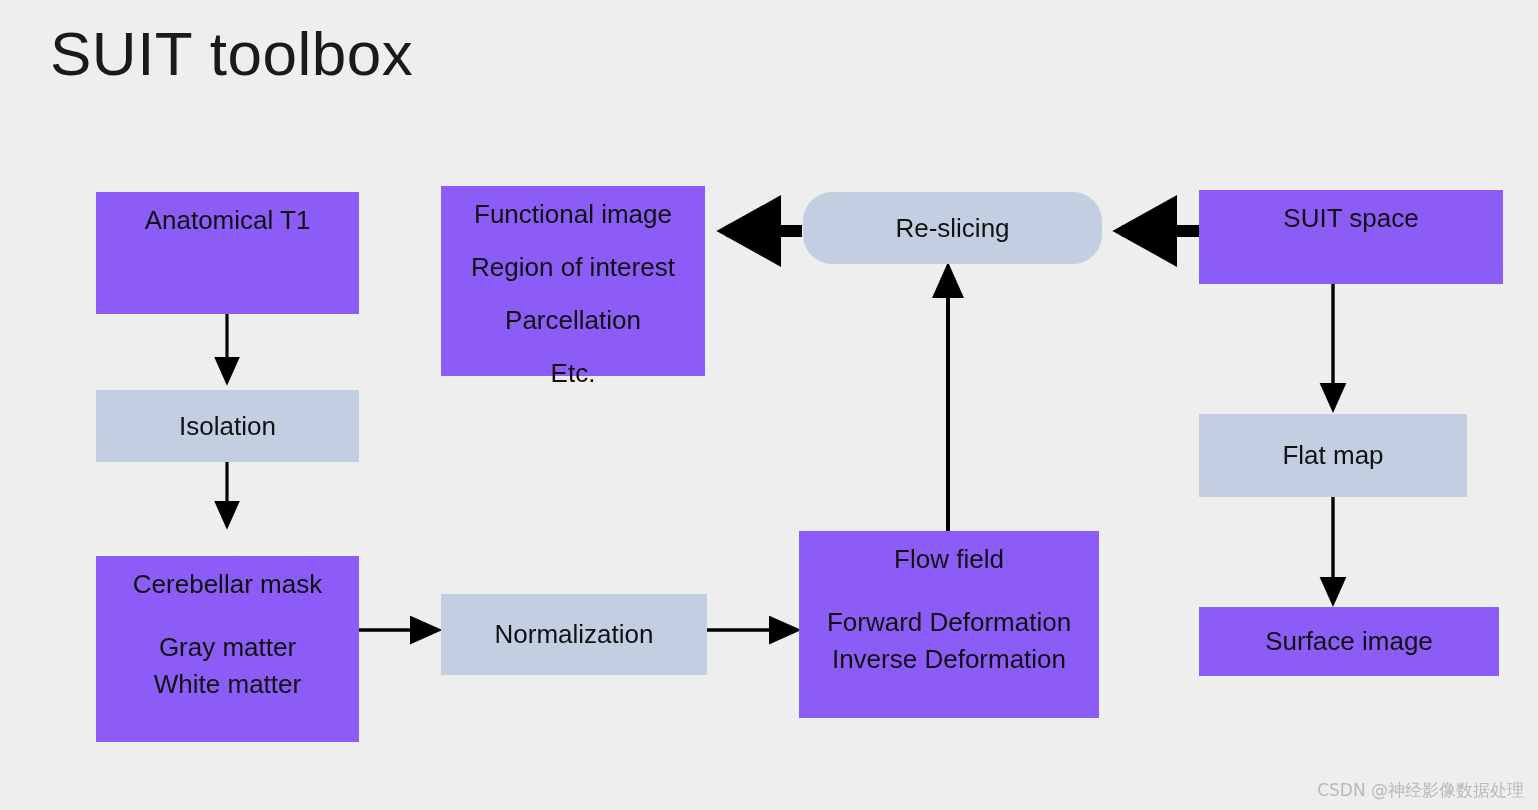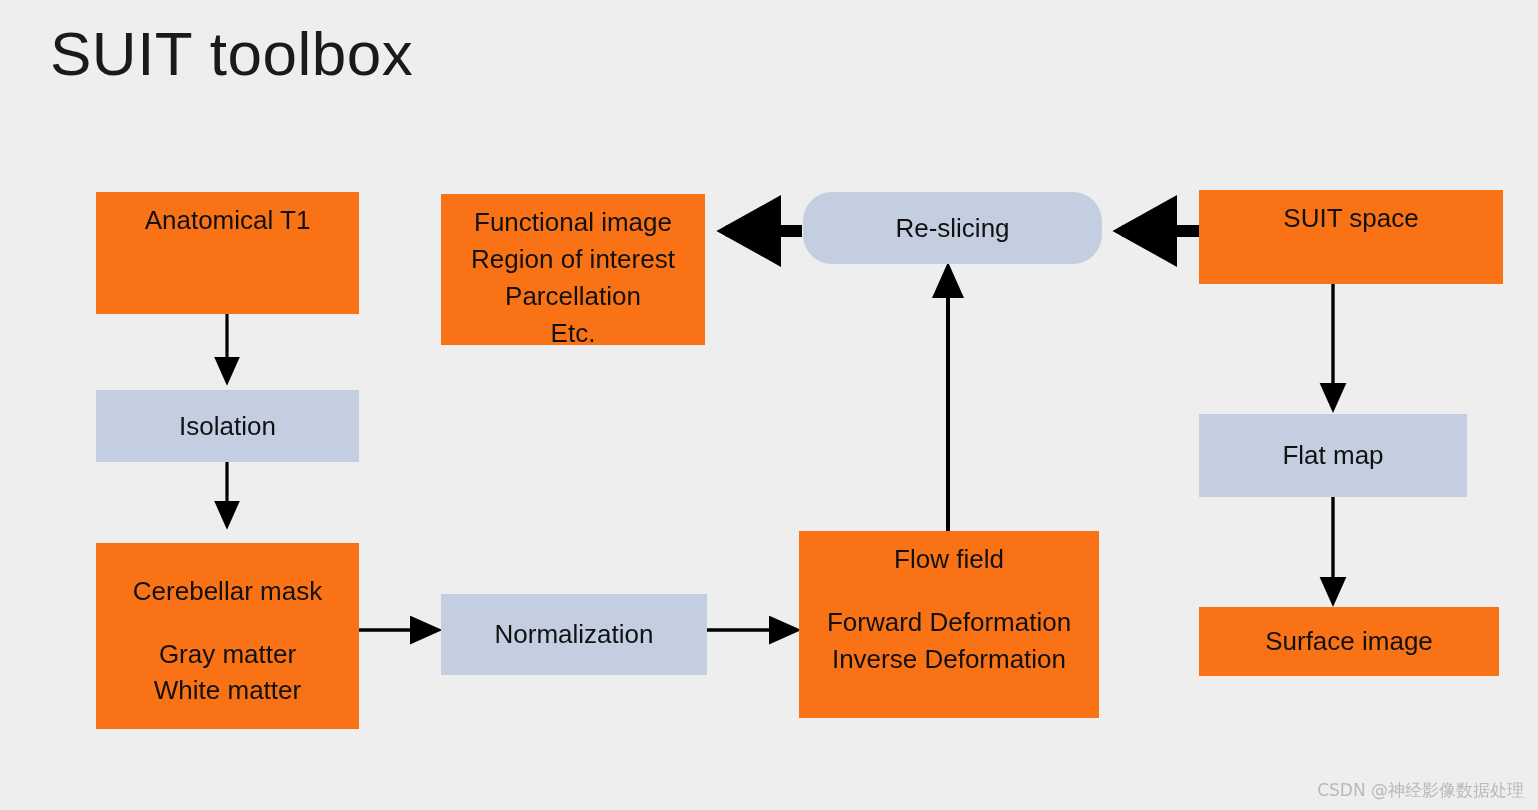"Anatomical T1" .node.peach { background: #f97316 -> #8b5cf6 }
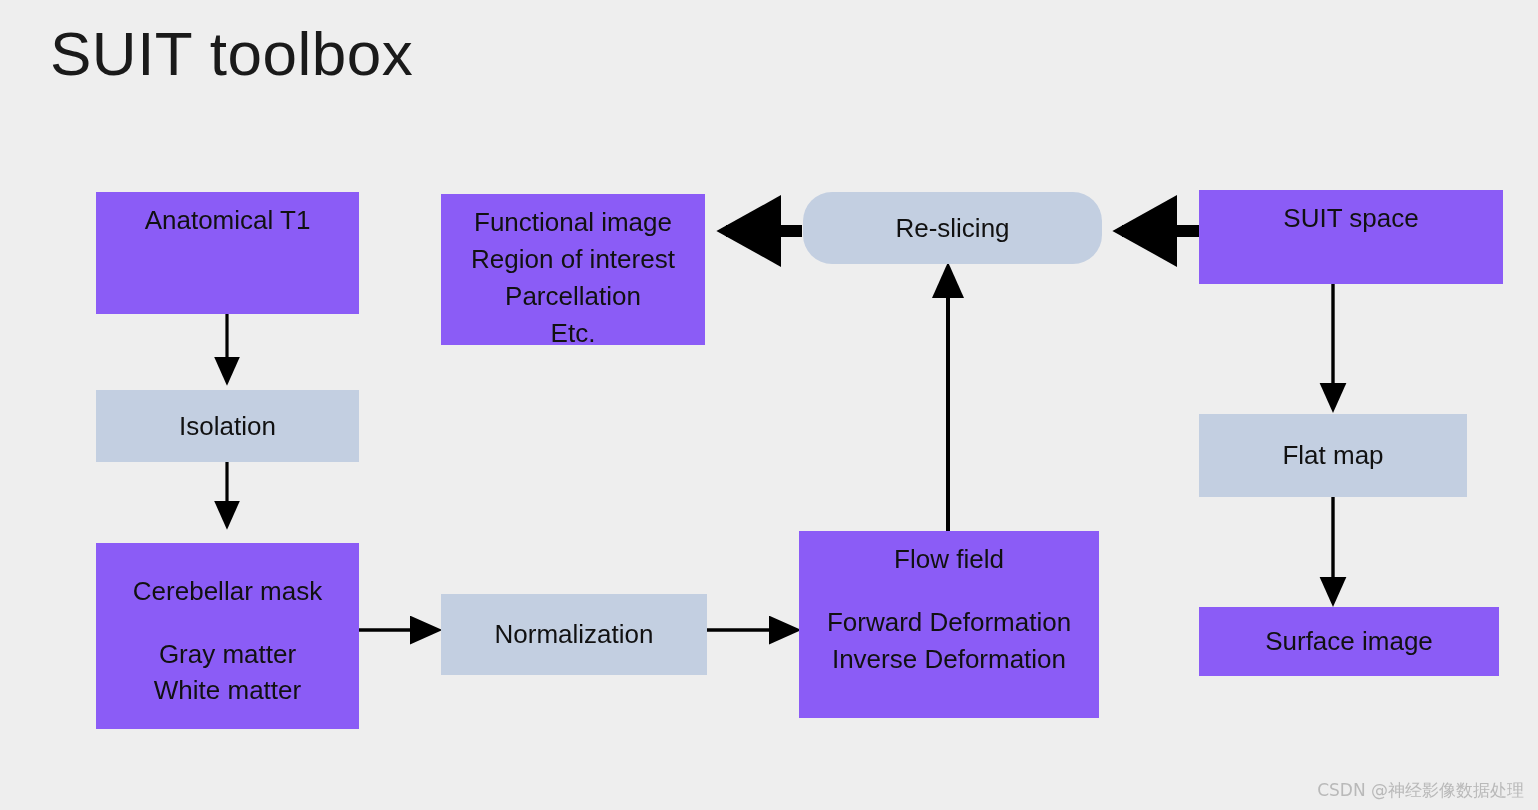"Functional image" div.node { gap: none -> 16px; height: 151px -> 190px; top: 194px -> 186px }
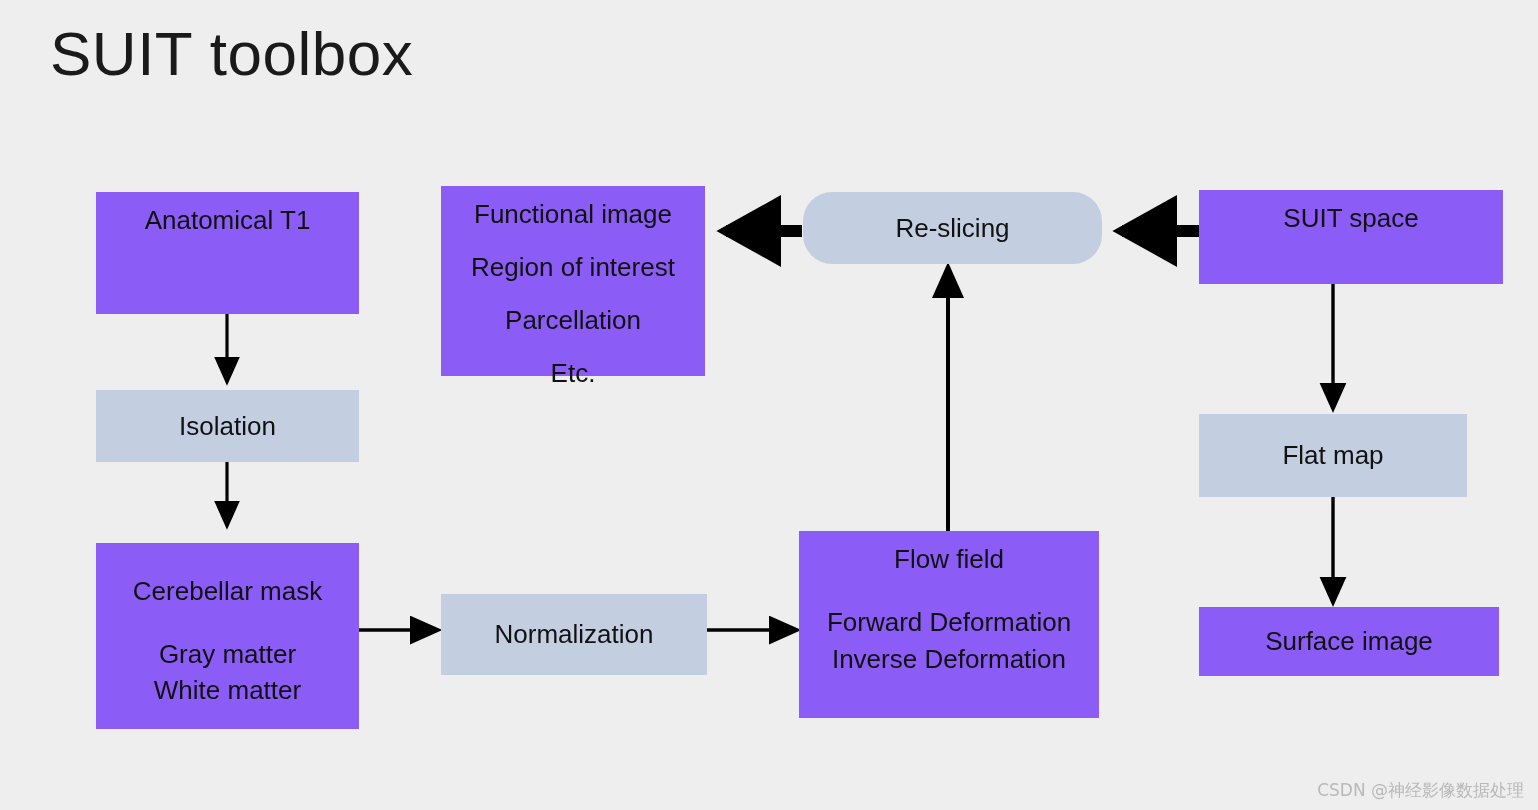"Cerebellar mask" div.node { justify-content: center -> none; top: 543px -> 556px }
